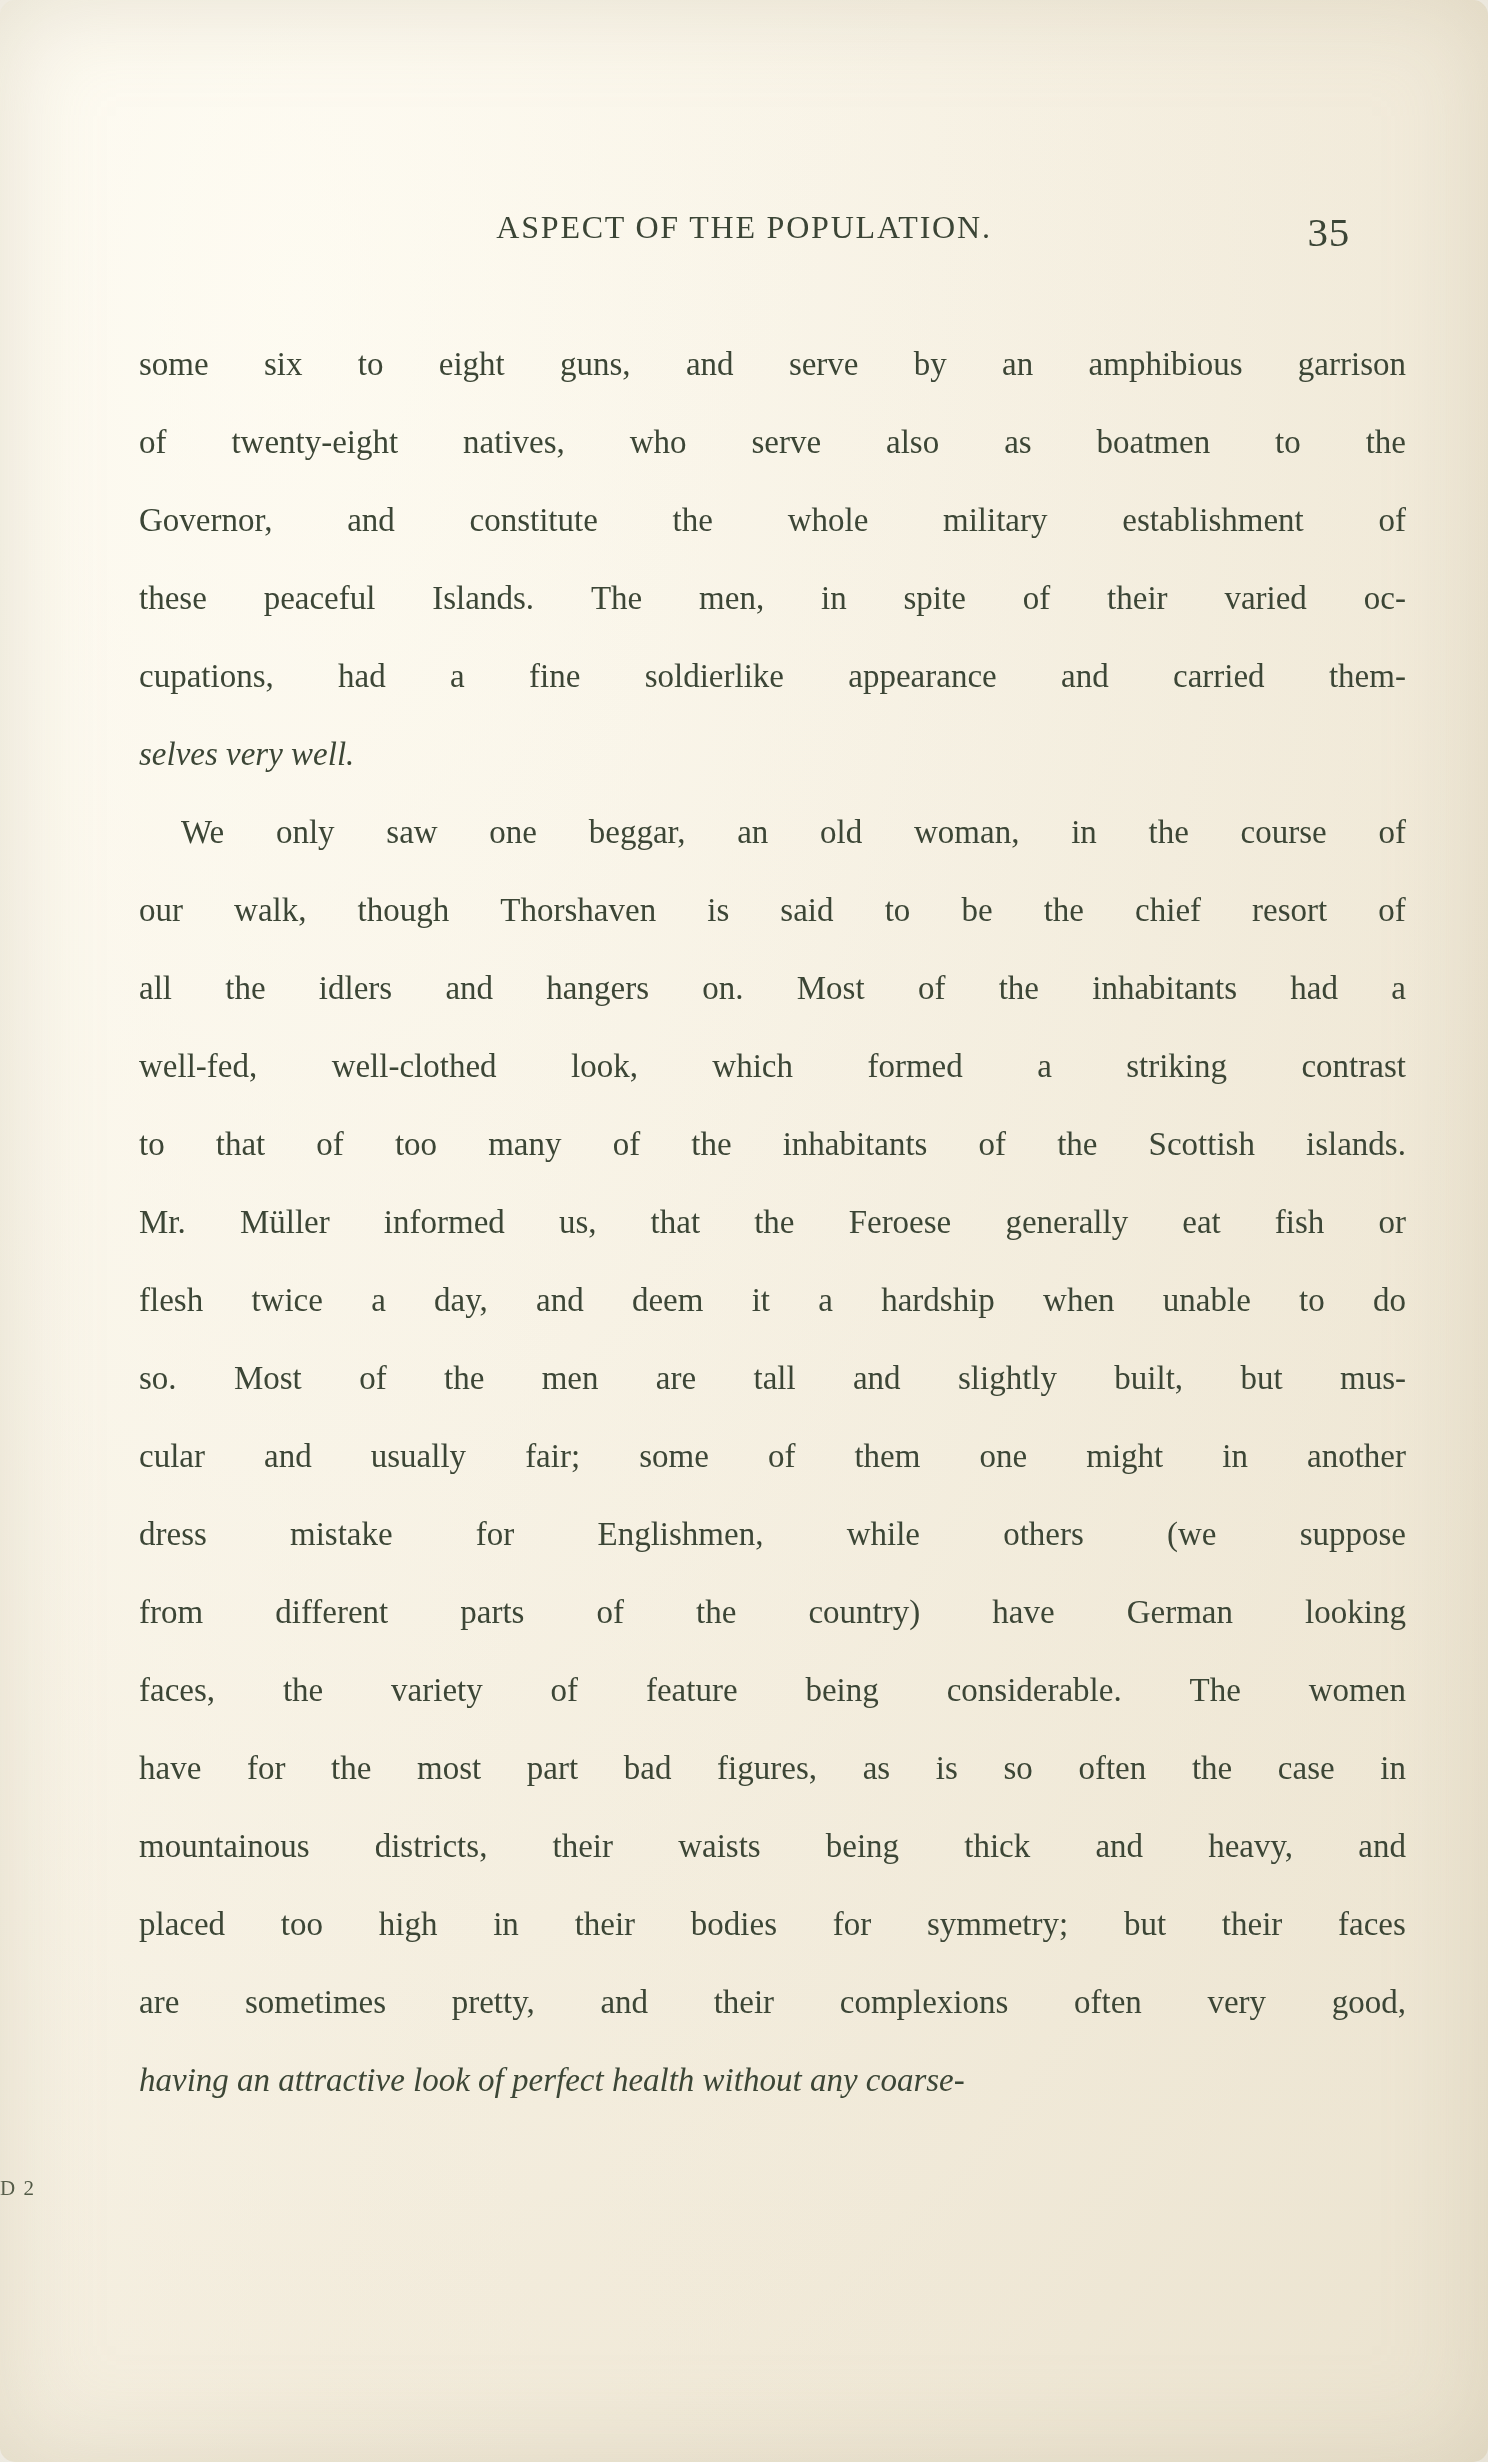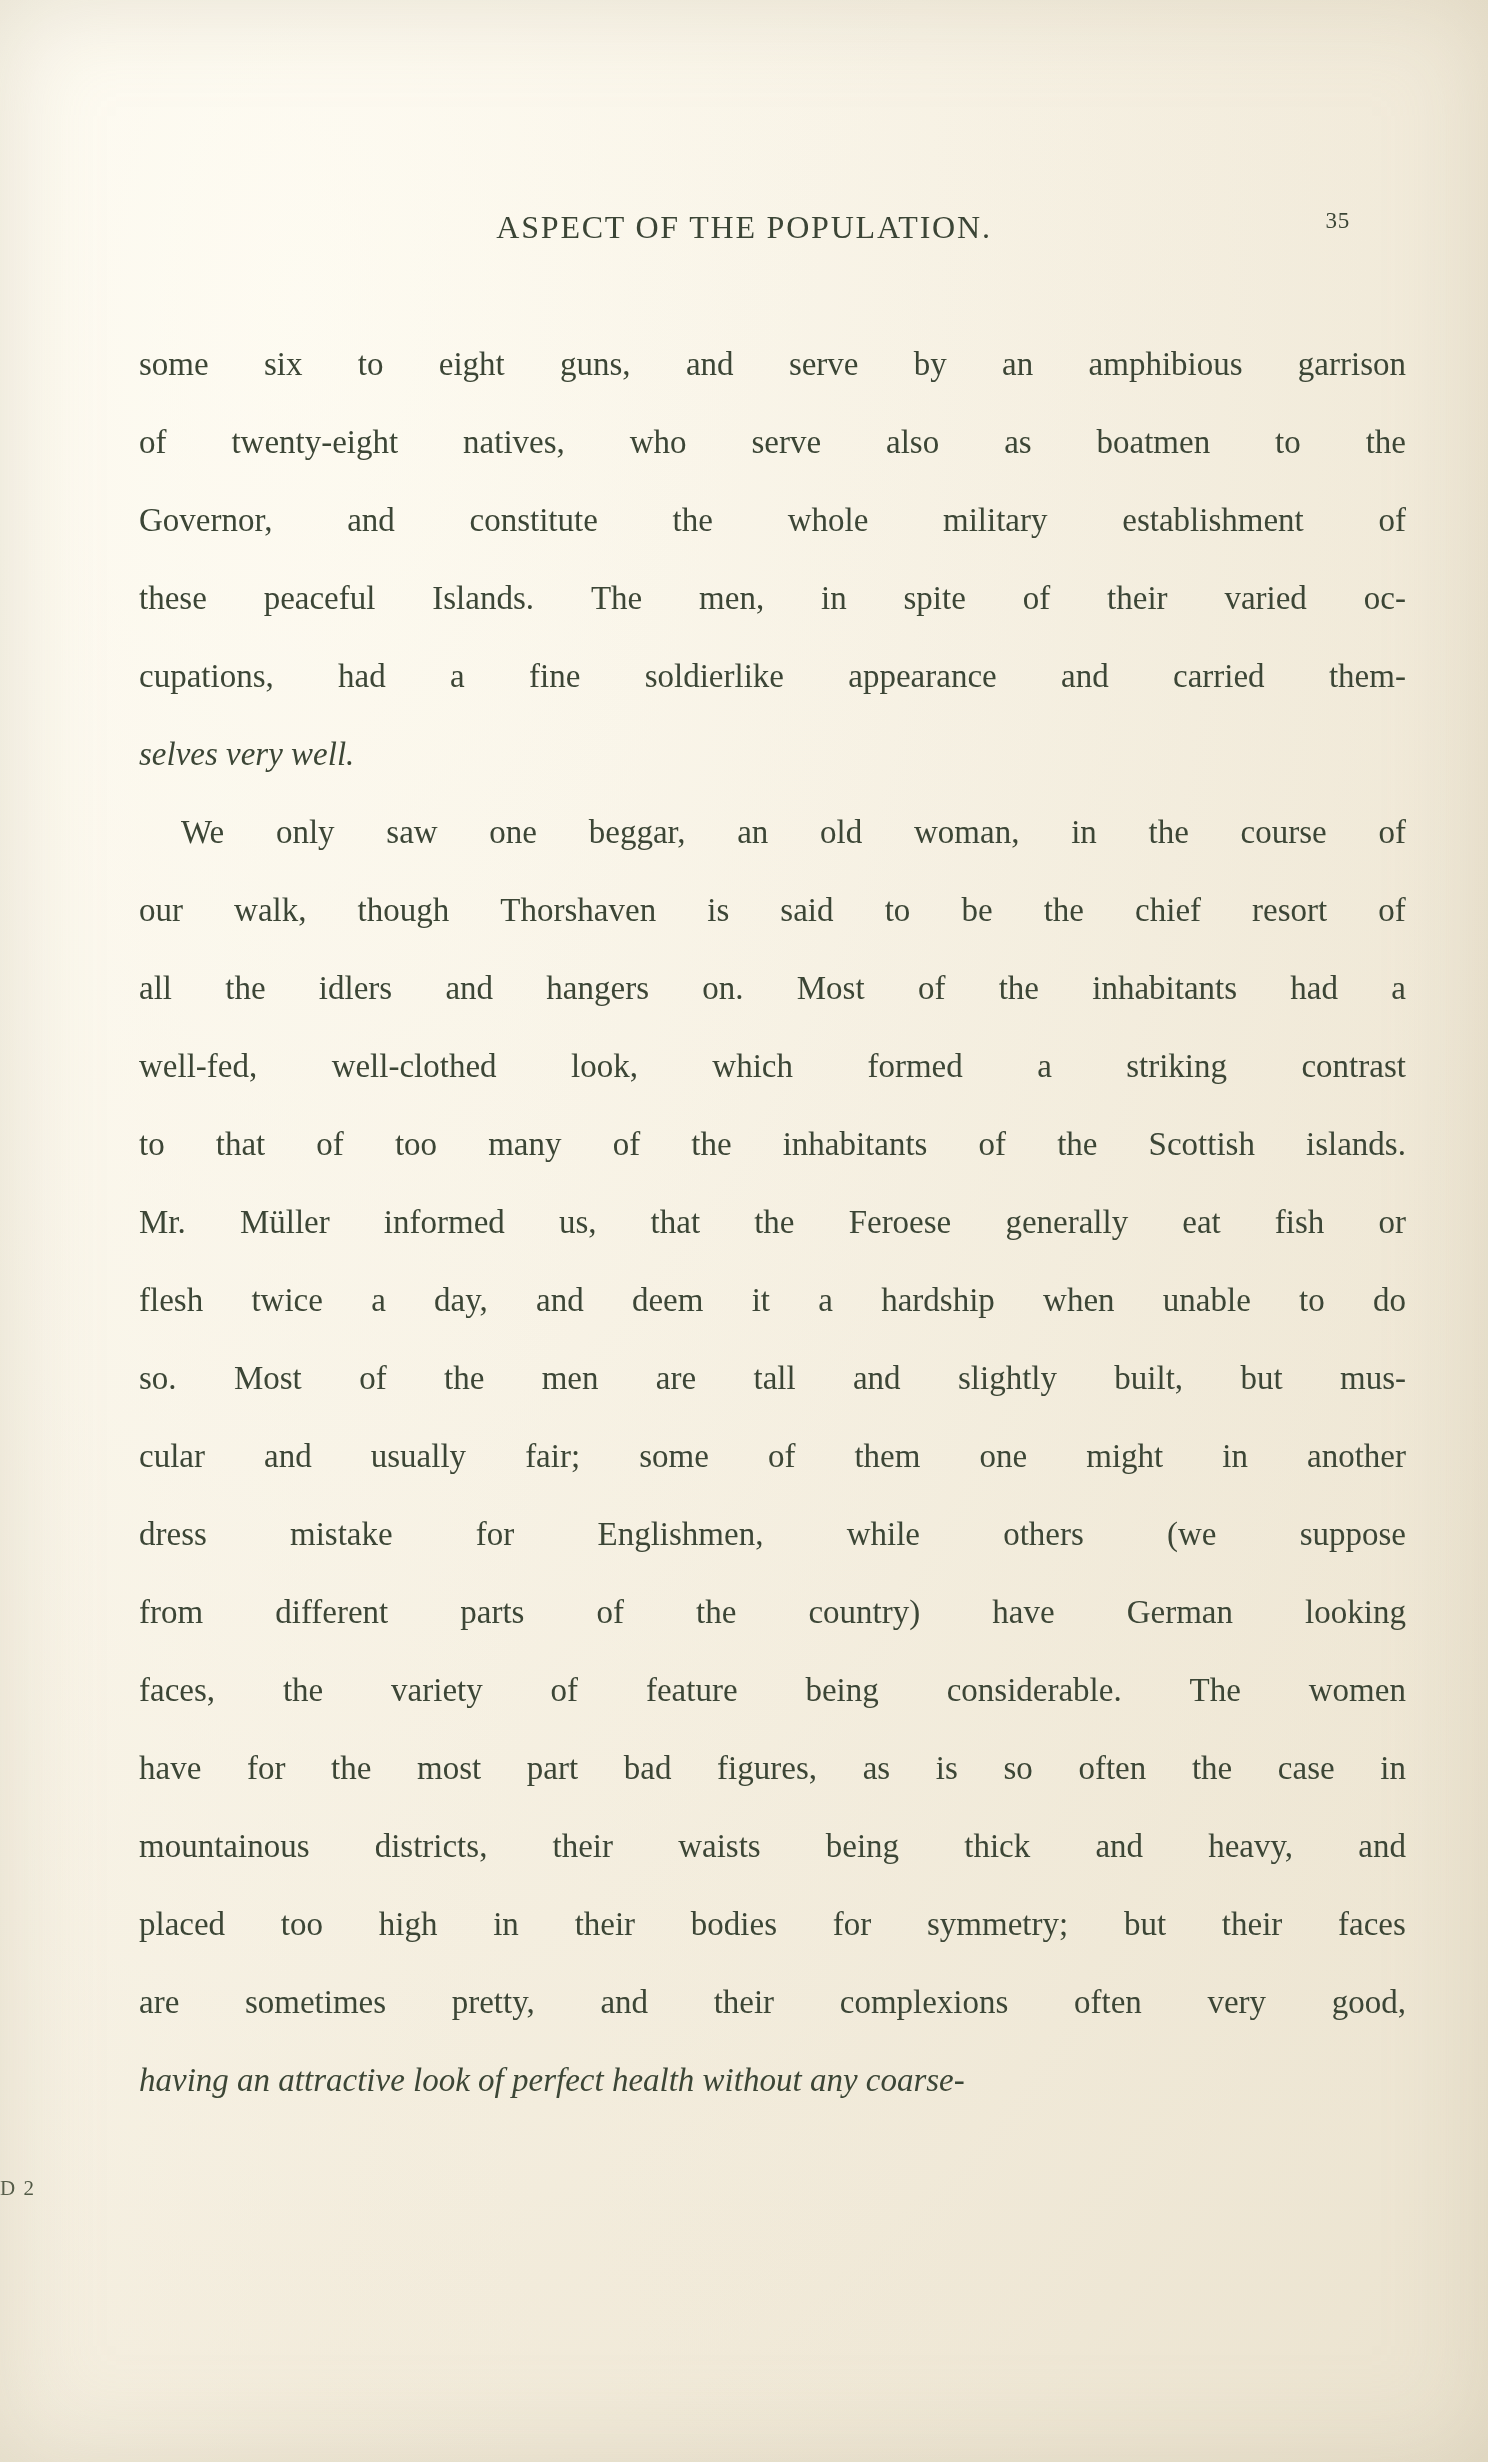"ASPECT OF THE POPULATION." .page { border-radius: none -> 15px }
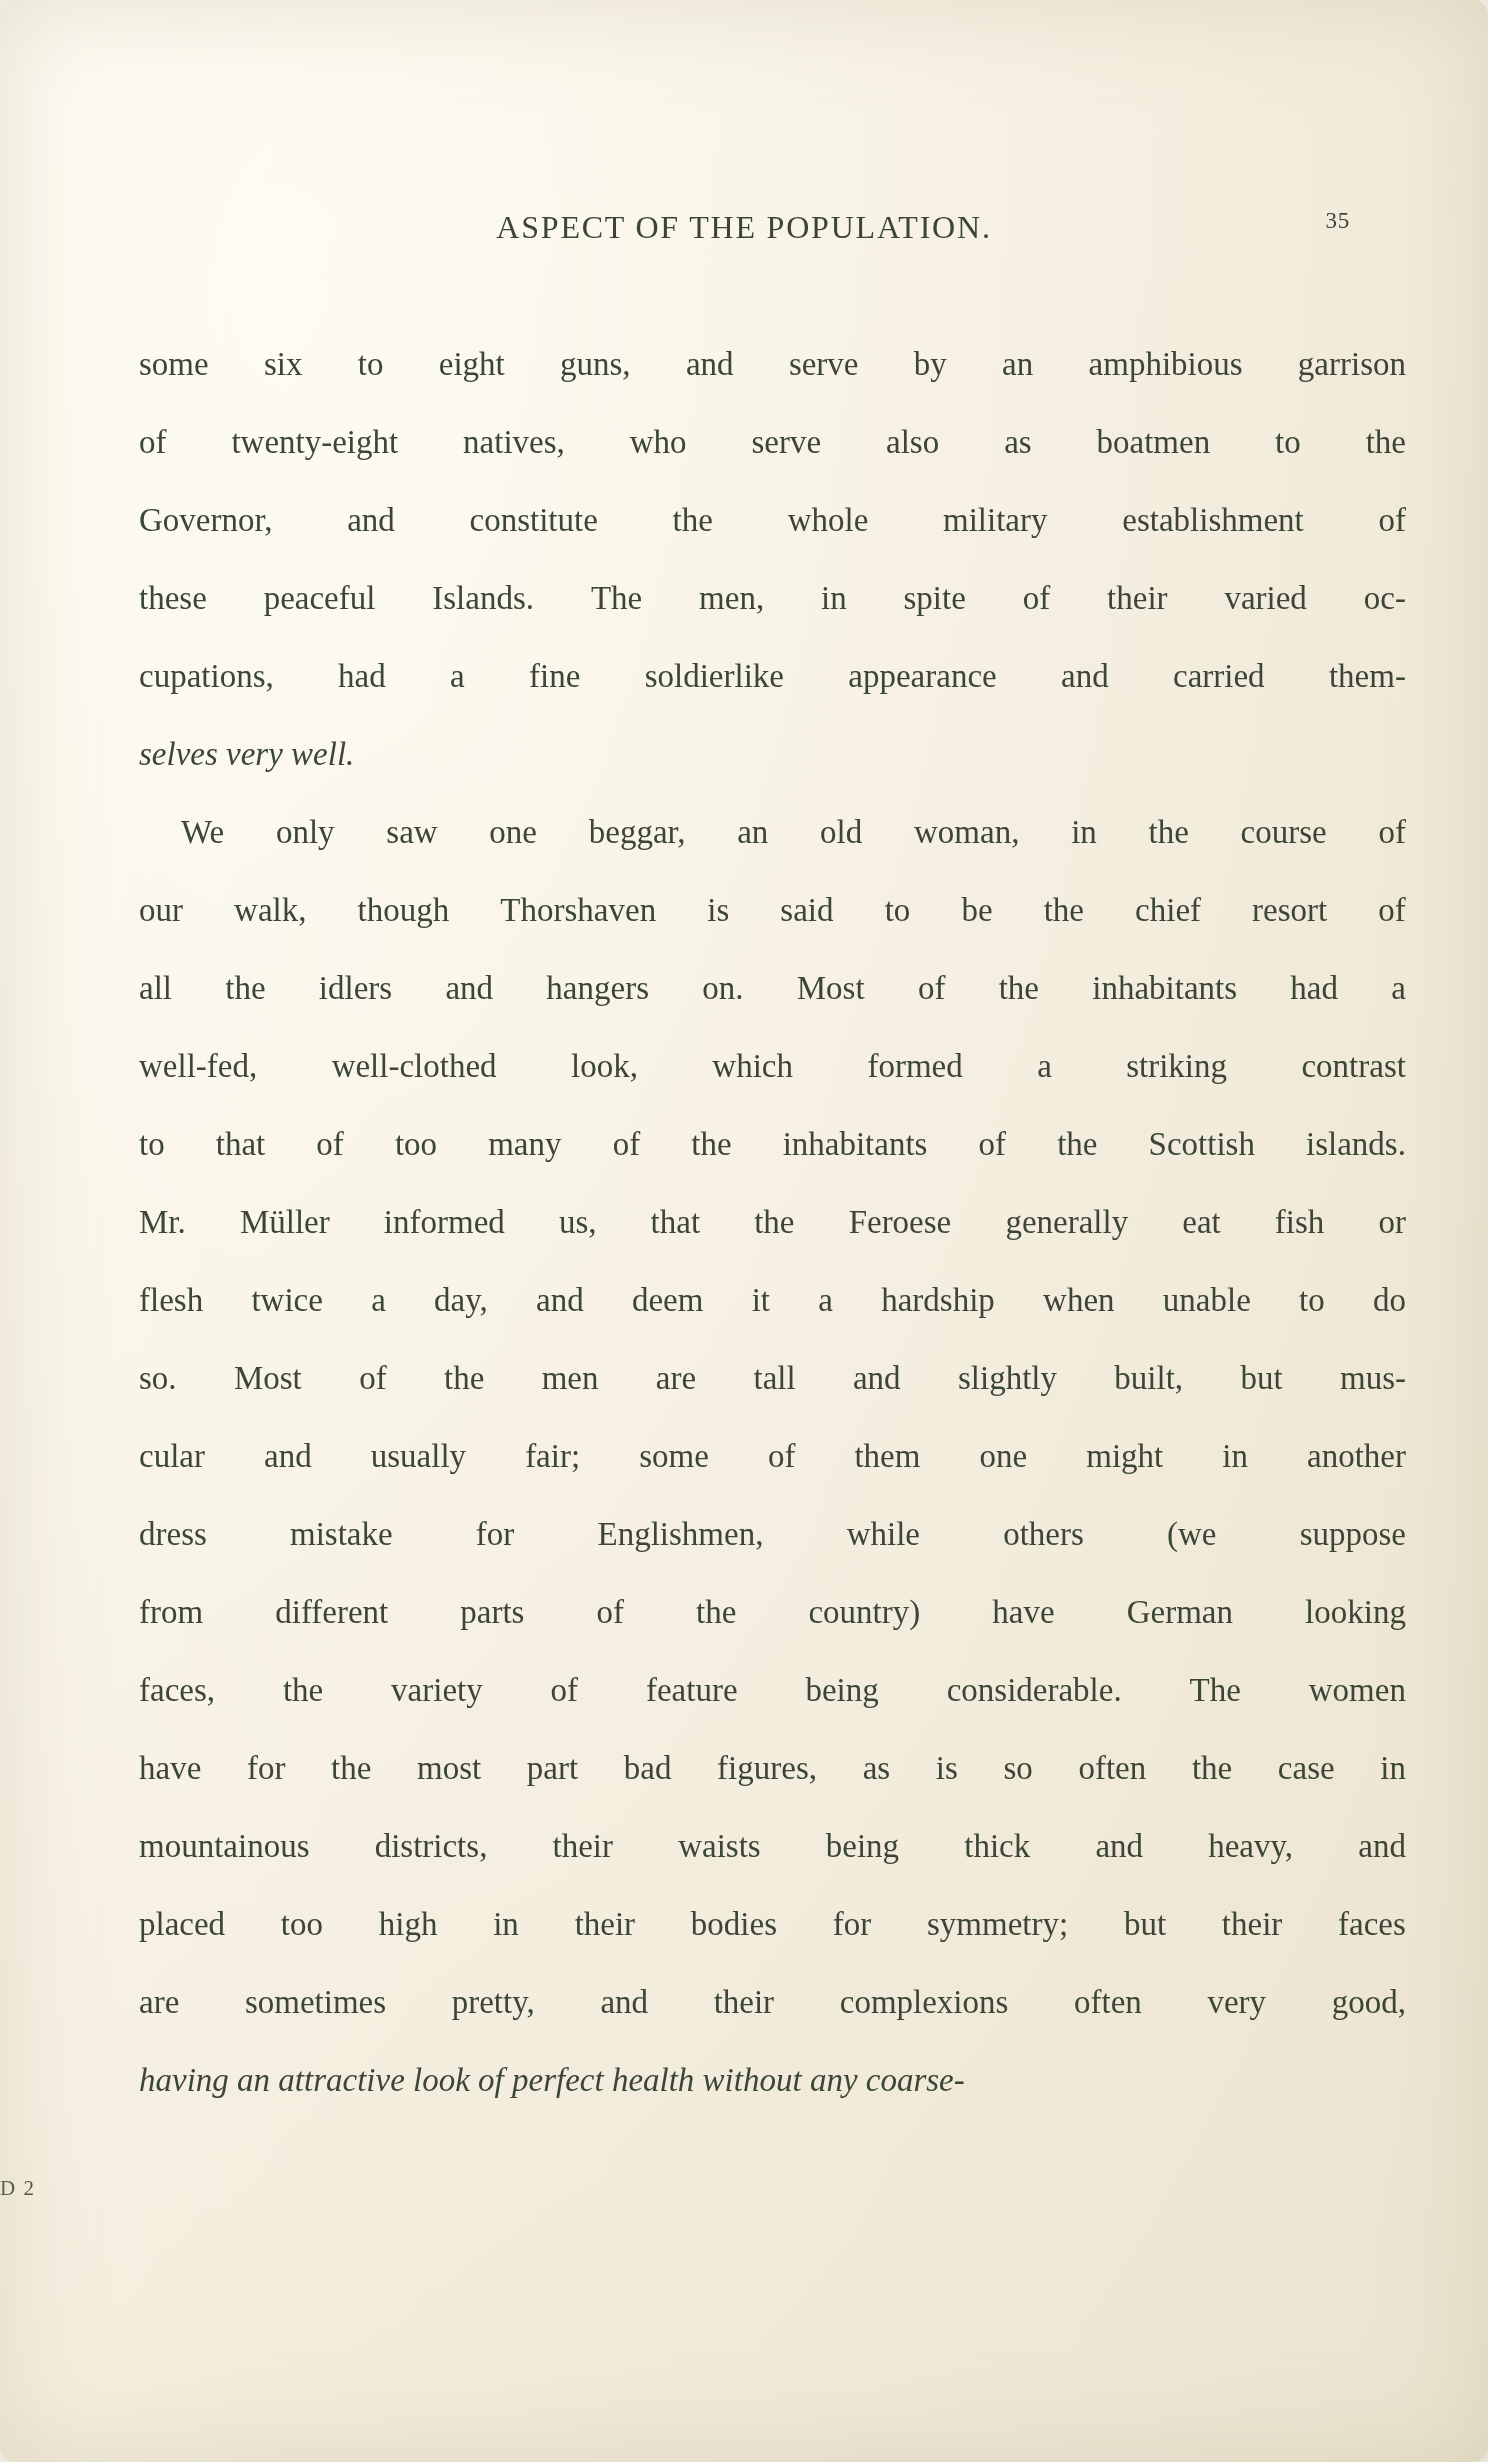"35" .folio { font-size: 23px -> 41px }
